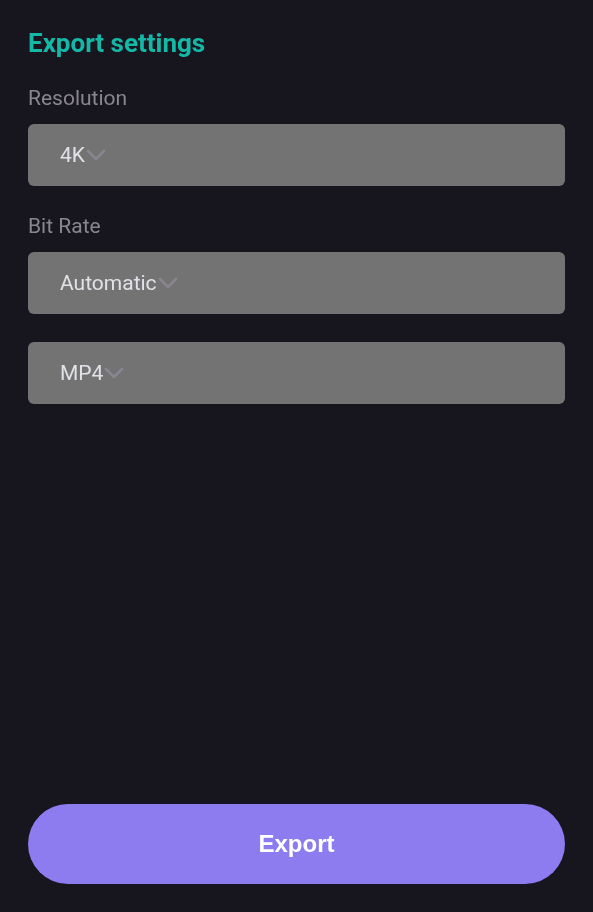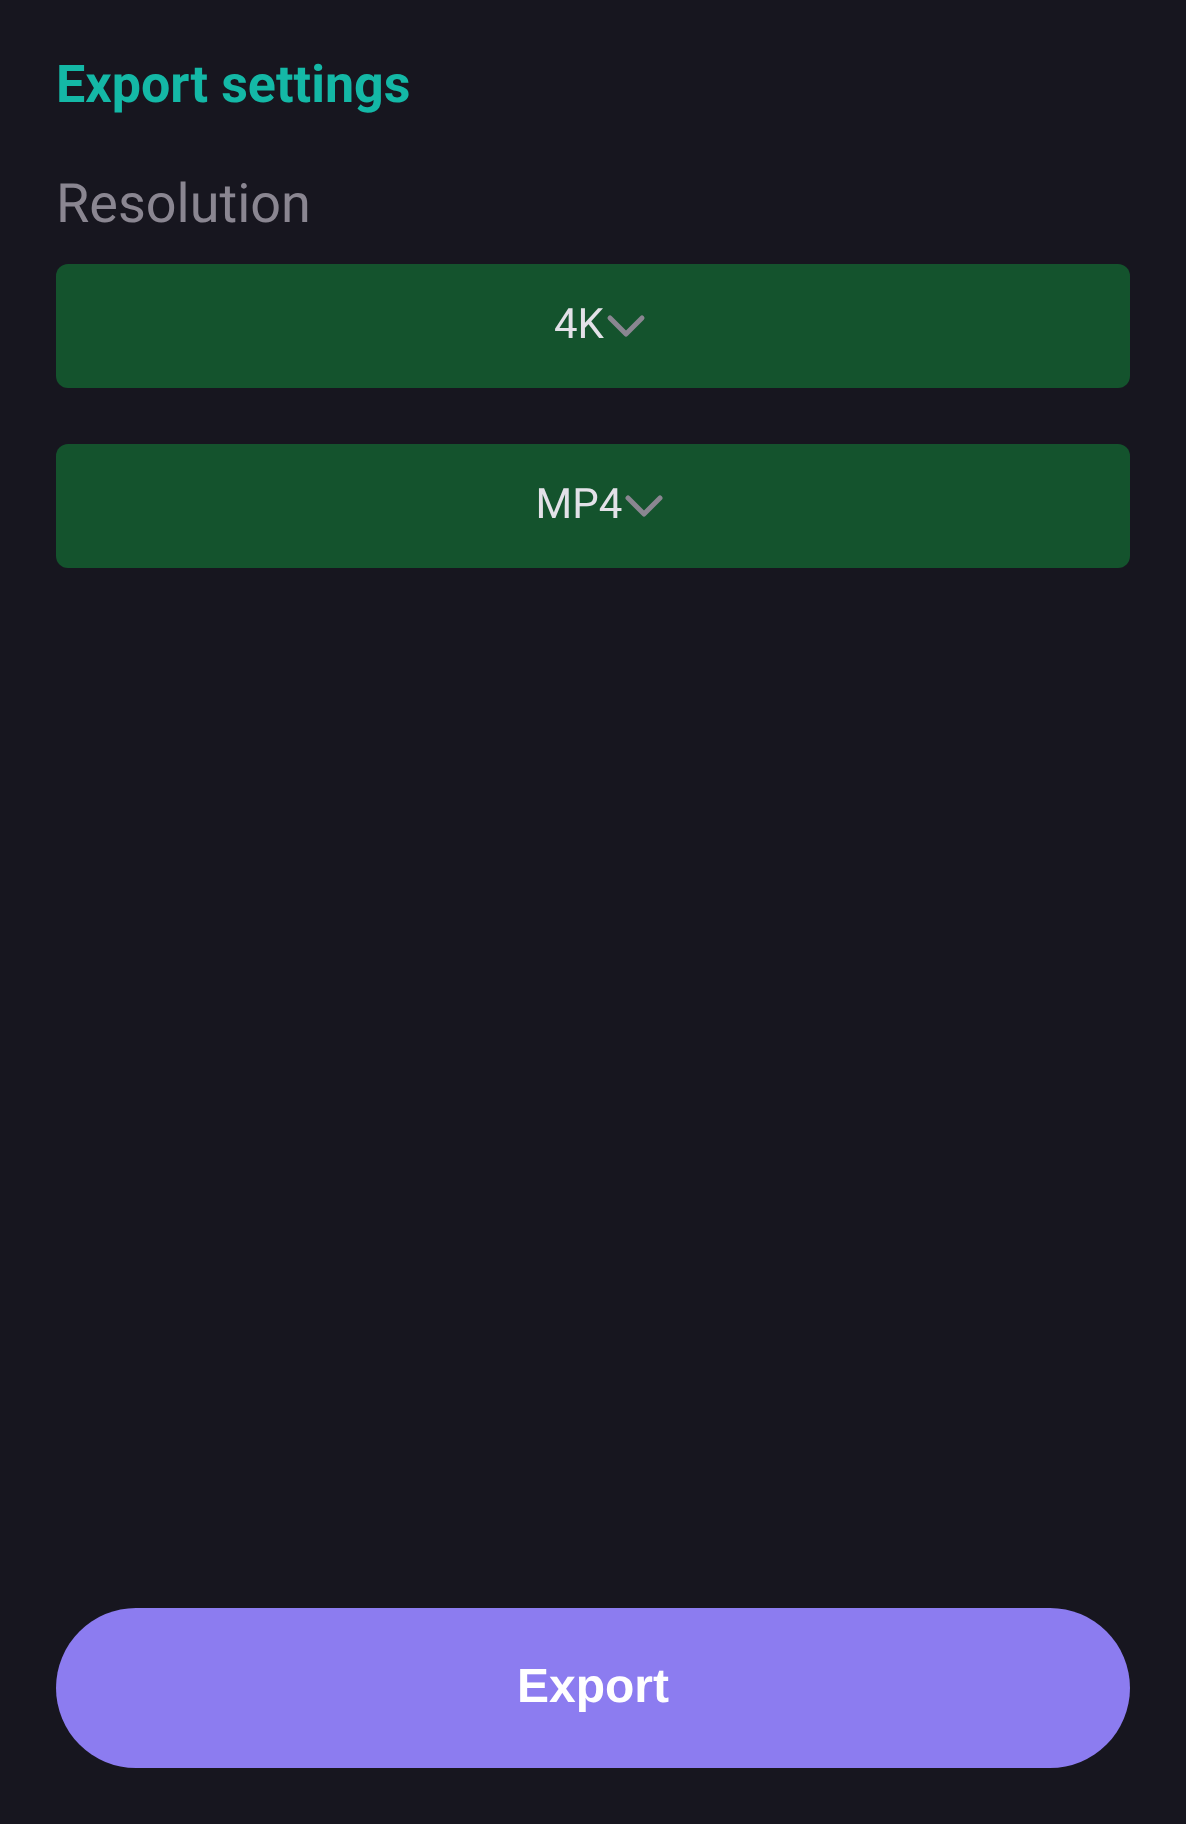"Resolution" .field-label { font-size: 27px -> 21px }
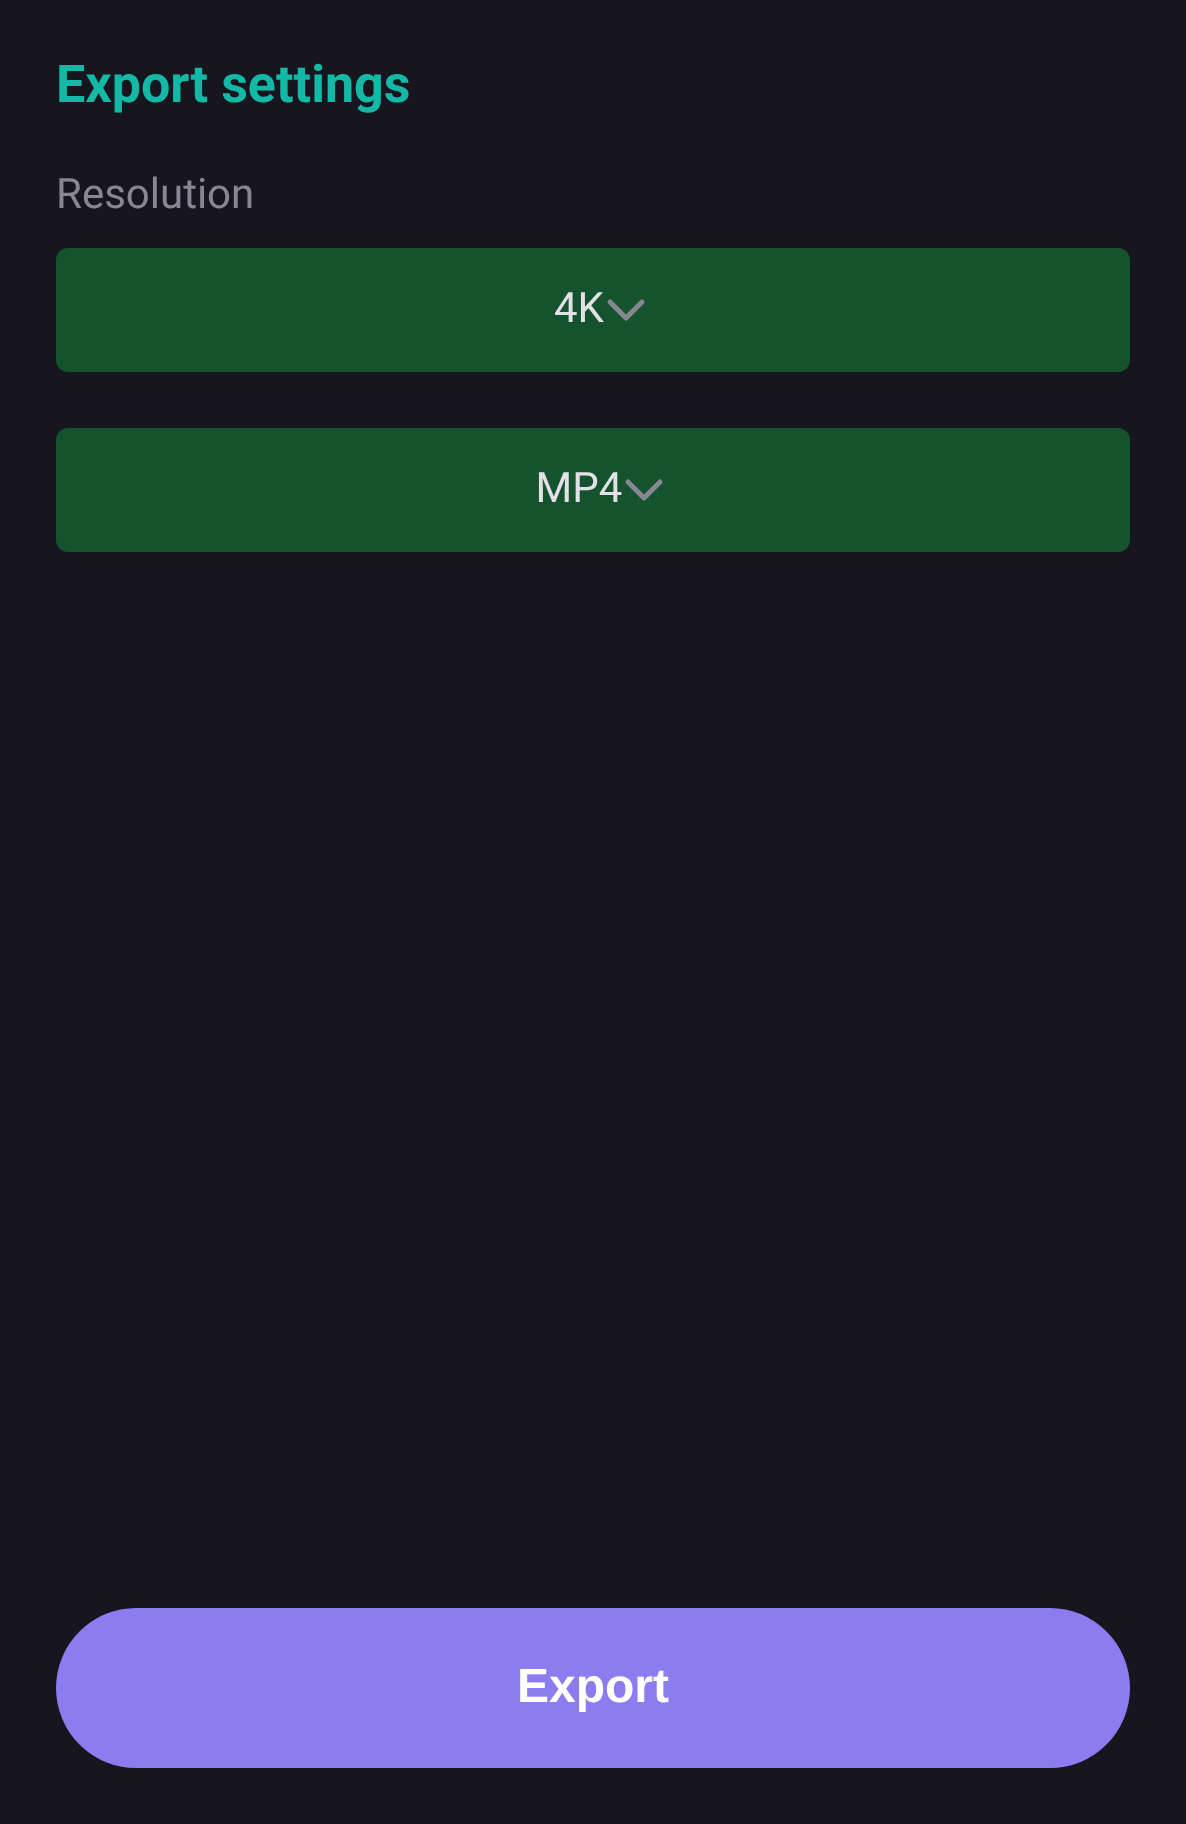"4K" .select-field { background-color: #14532d -> #737373; justify-content: center -> flex-start }
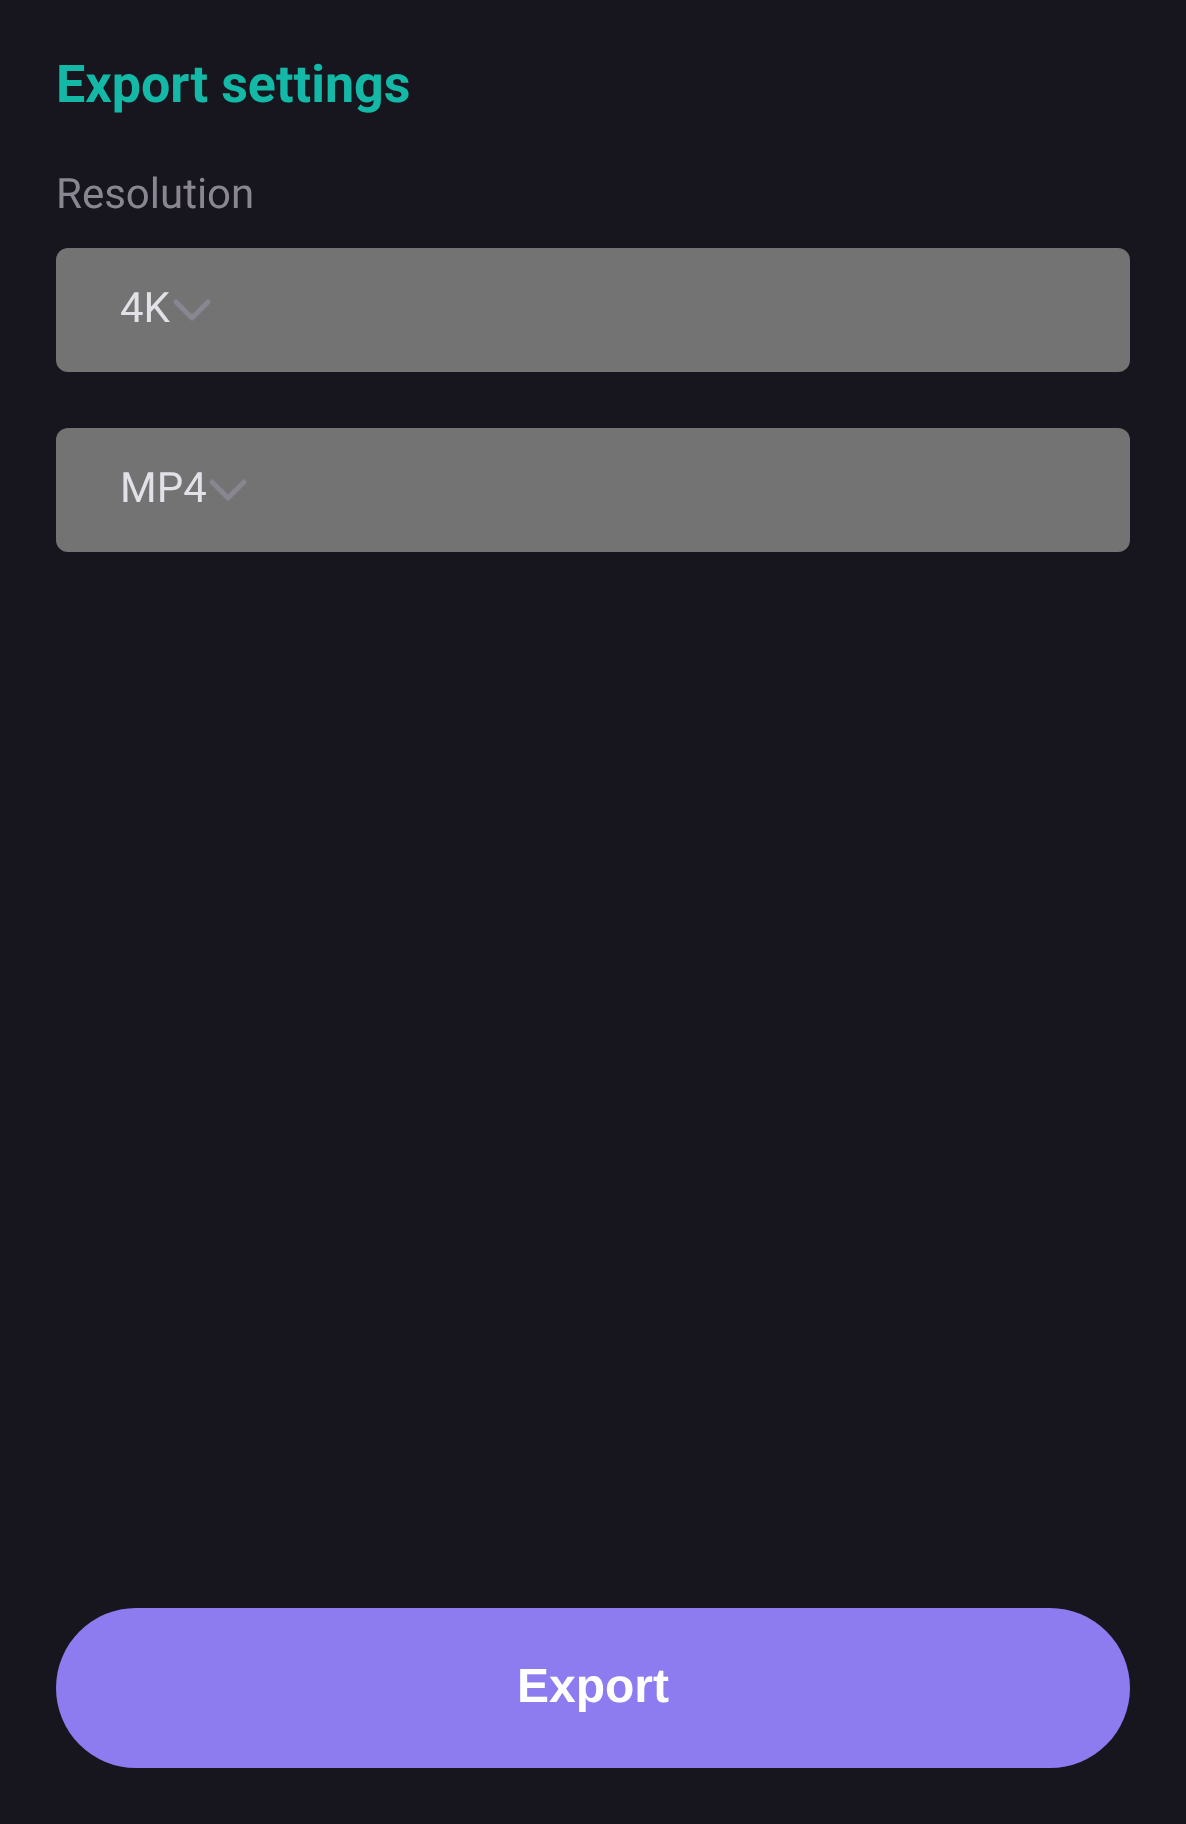"Bit Rate" div.field-group { html: none -> <div> <label>Bit Rate</label> <div> <span>Automatic</span> <span> <svg> <polyline></polyline> </svg> </span> </div> </div> }
